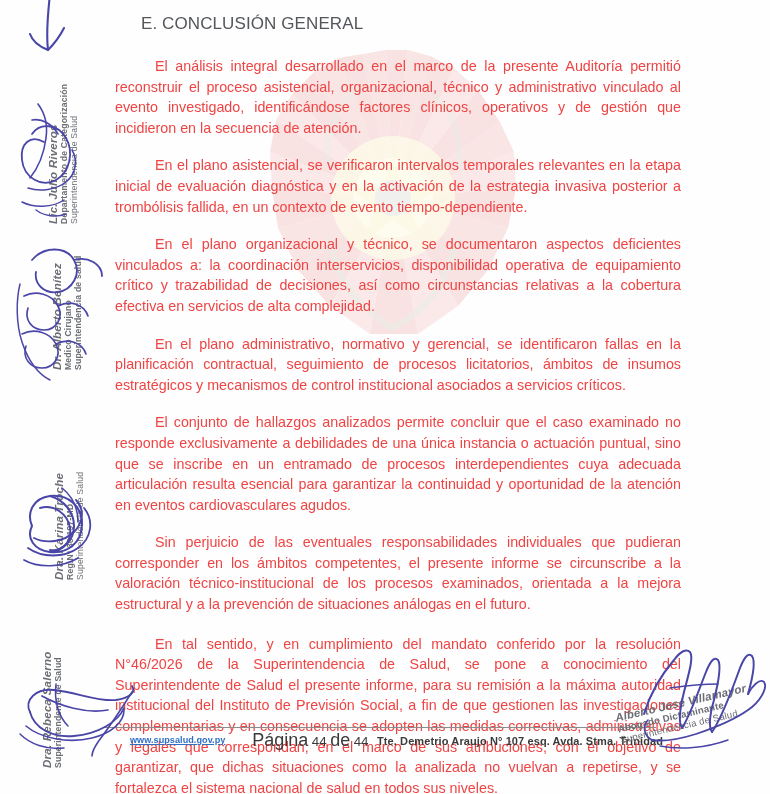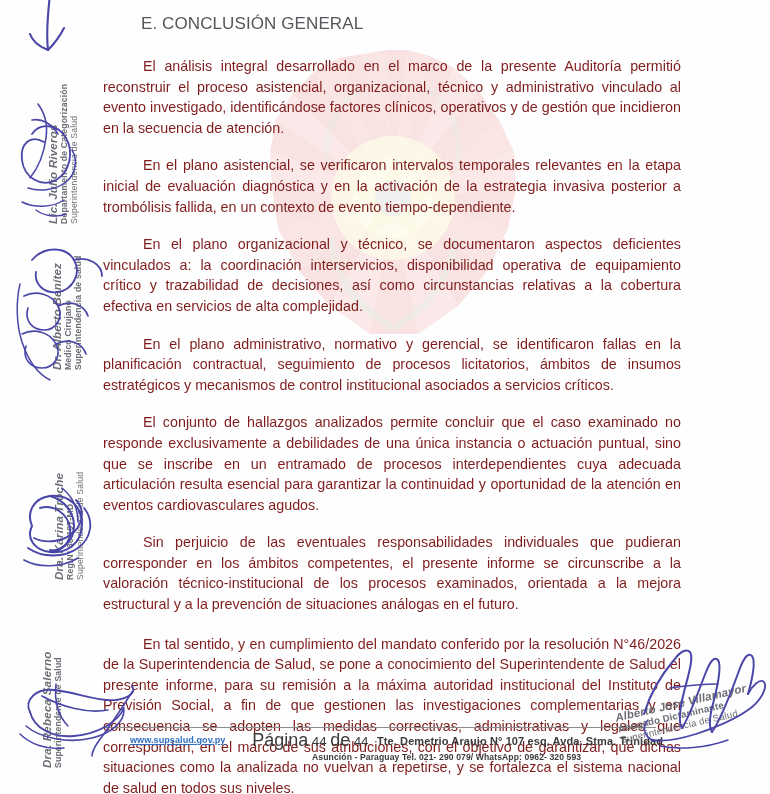"El análisis integral desarrollado en" p.para { color: #7f1d1d -> #ef4444; margin: 17px 0 0 0 -> 17px 0 0 12px }
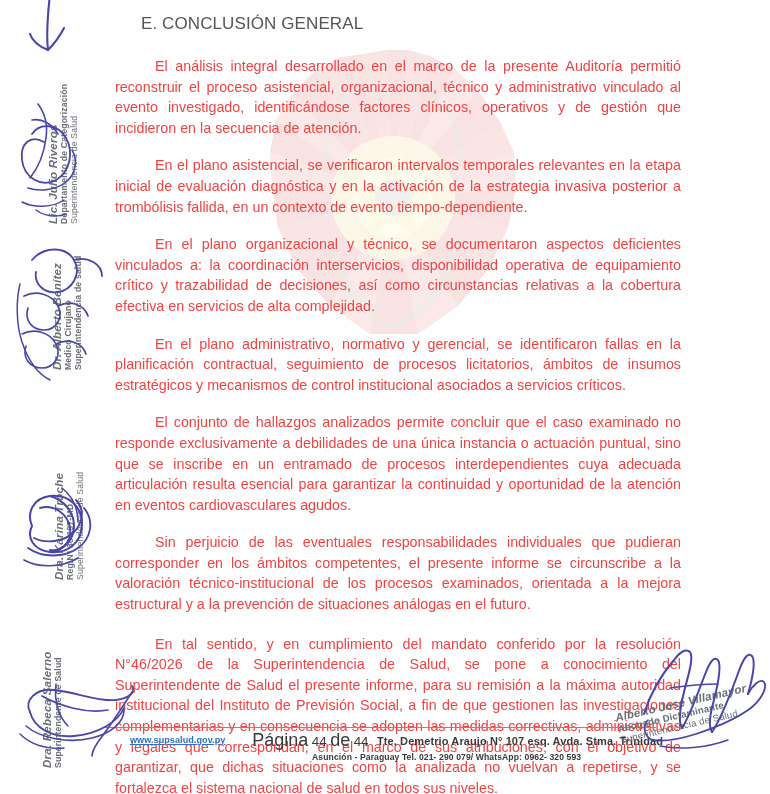"Asunción - Paraguay Tel. 021-" div.footer-line2 { html: <div>Asunción - Paraguay Tel. 021- 290 079/ WhatsApp: 0962- 320 593</div> -> none }
